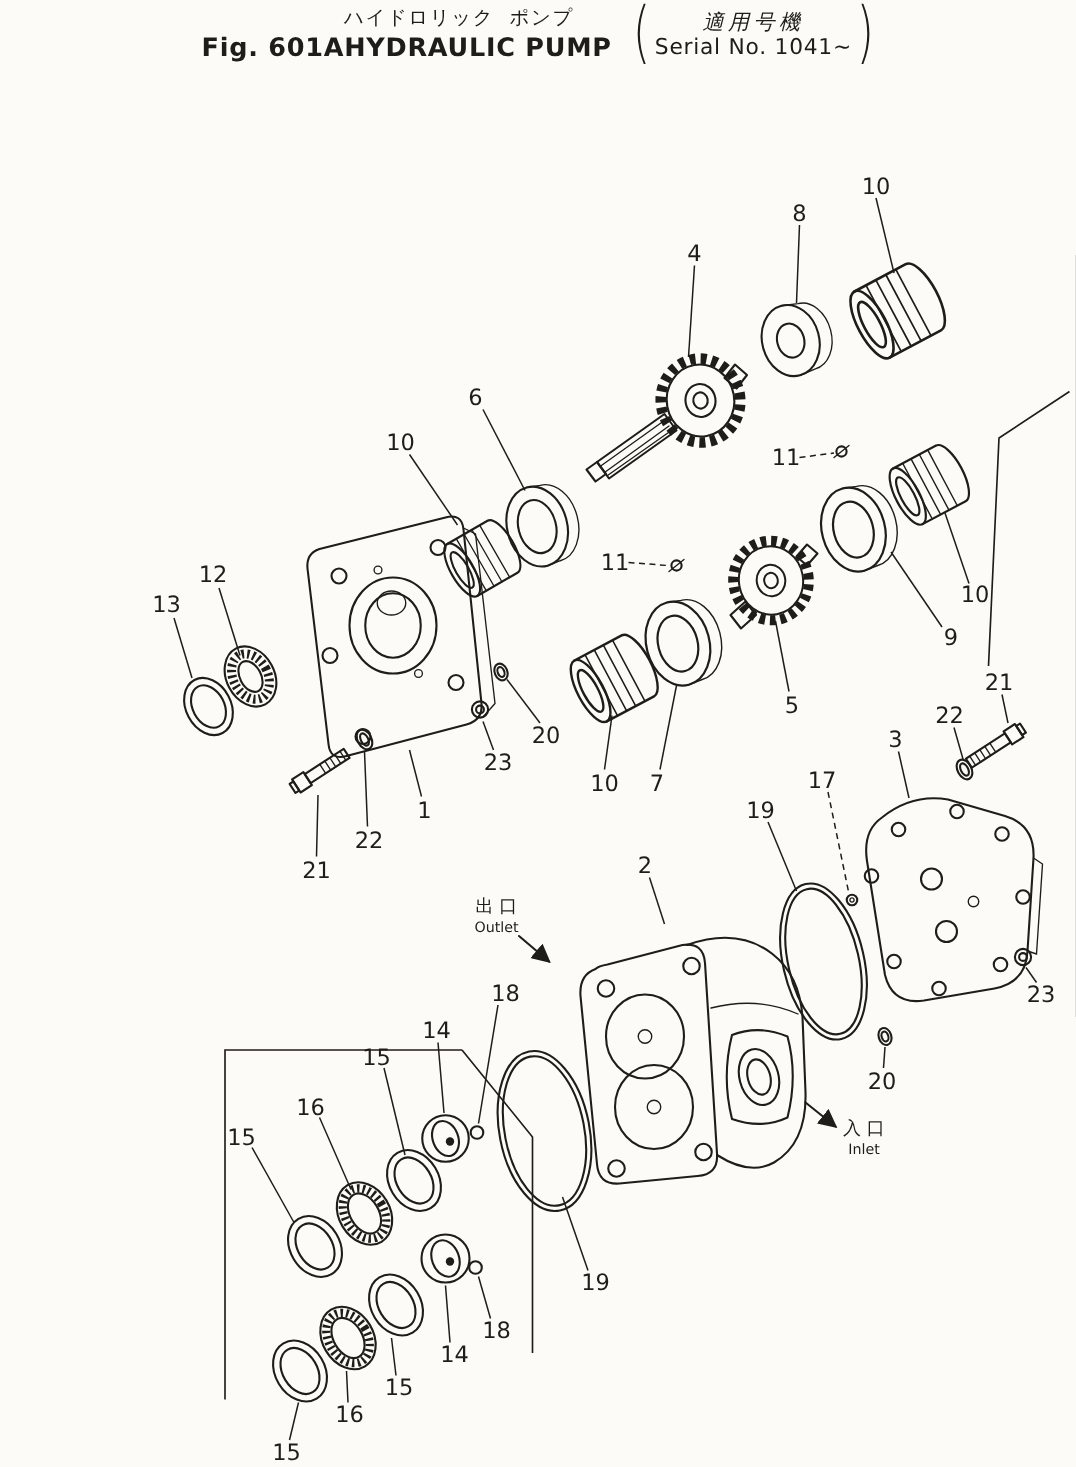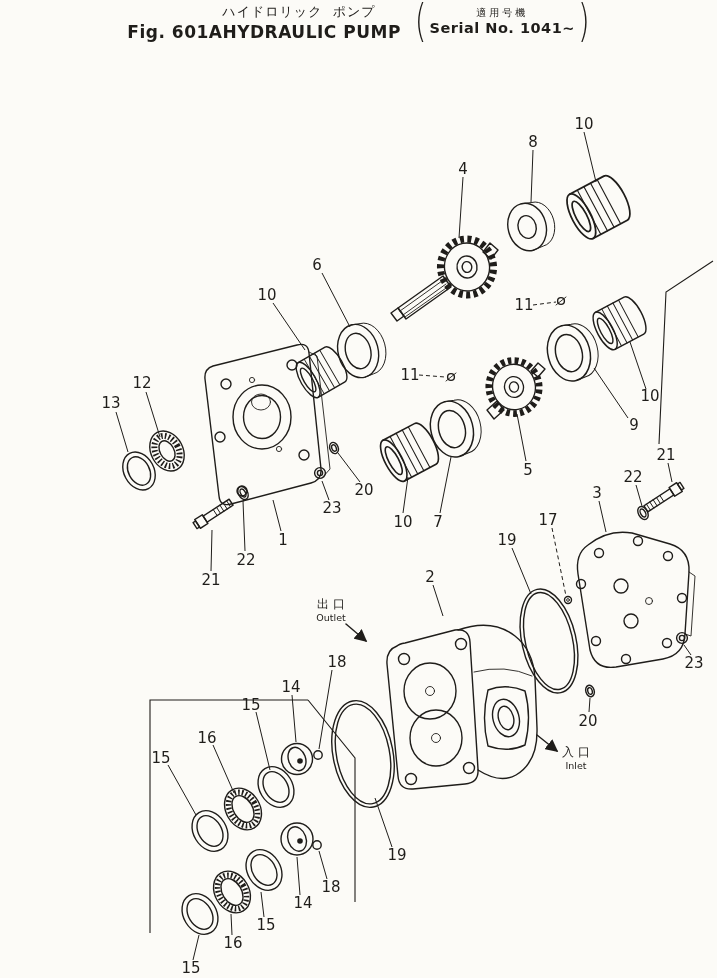"ハイドロリック ポンプ" .header { align-items: flex-start -> center }
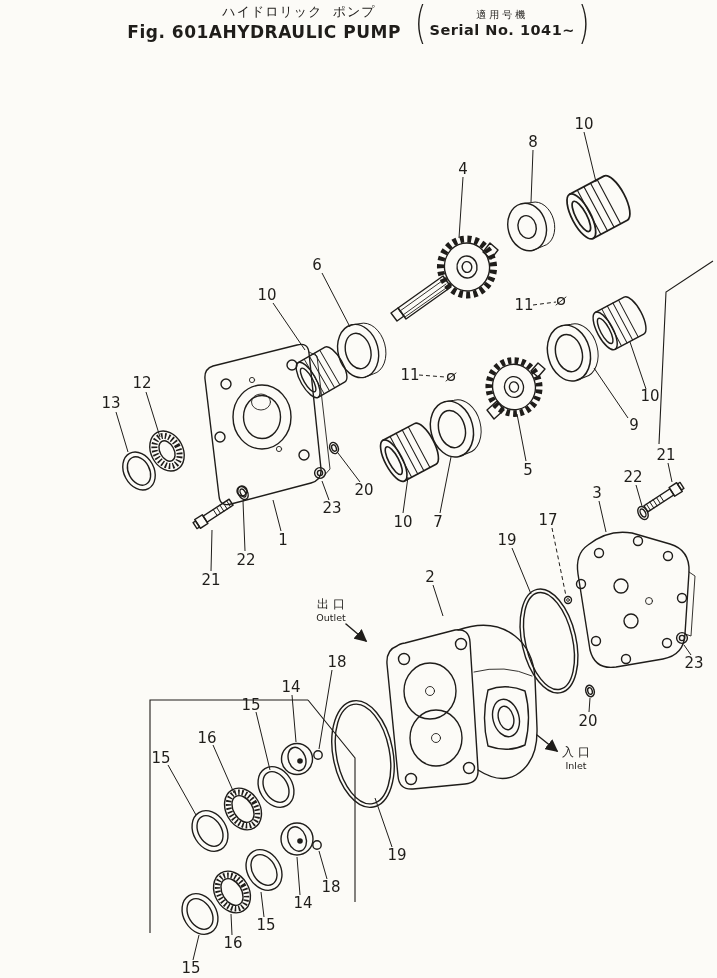"適用号機" .serial-jp { font-size: 10px -> 14px; font-style: none -> italic }
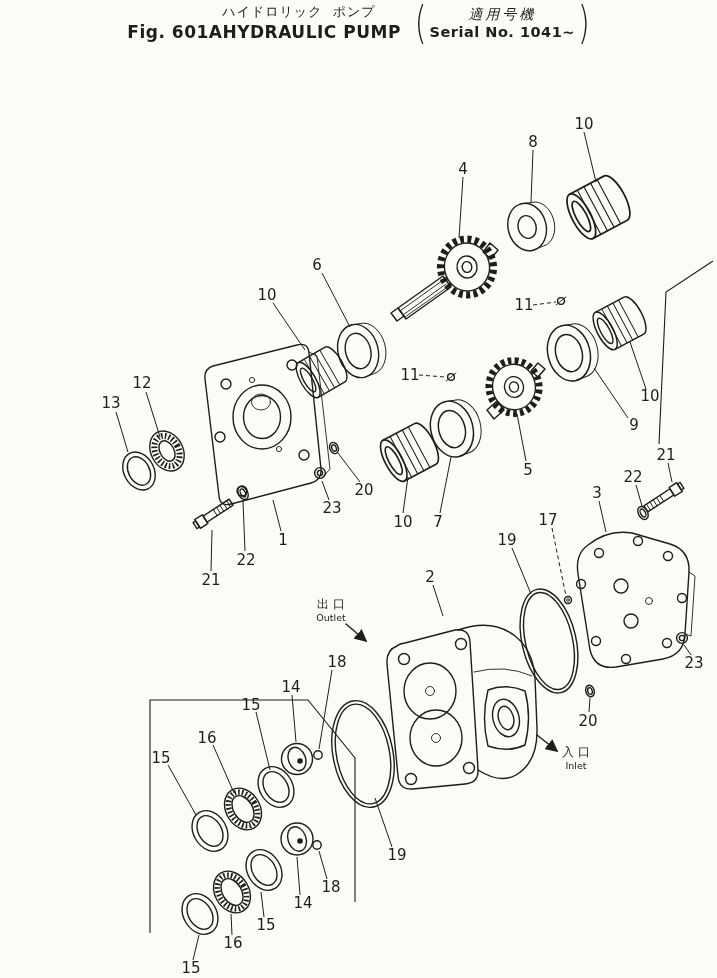"Serial No. 1041~" .serial-en { font-weight: bold -> normal }
